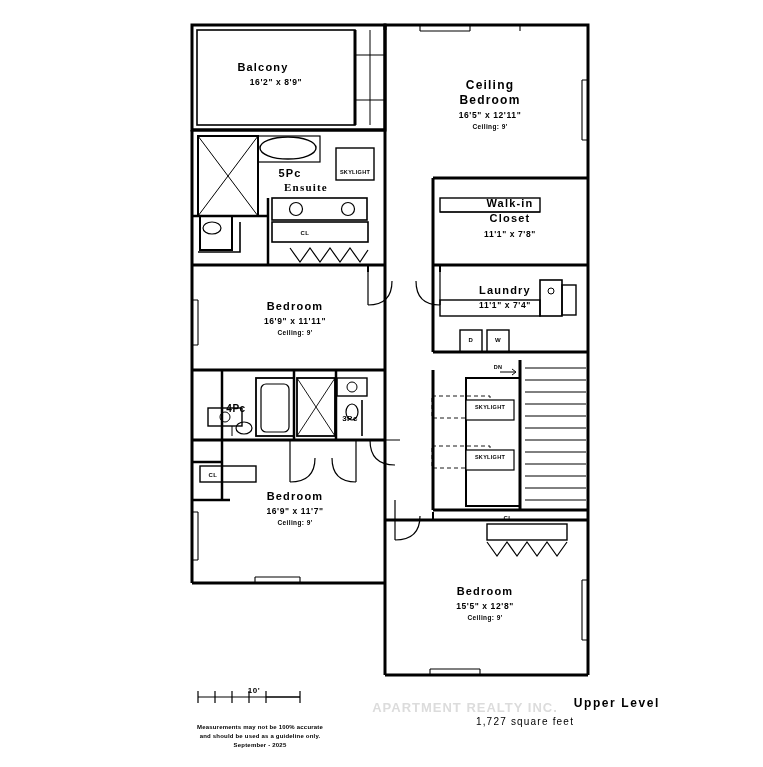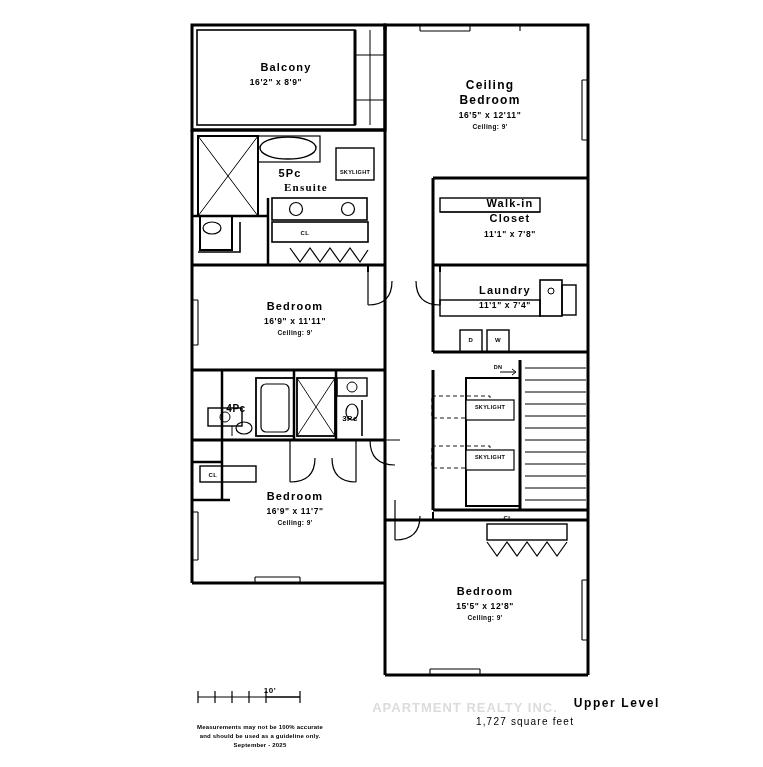"Balcony" div.lbl { left: 206px -> 183px }
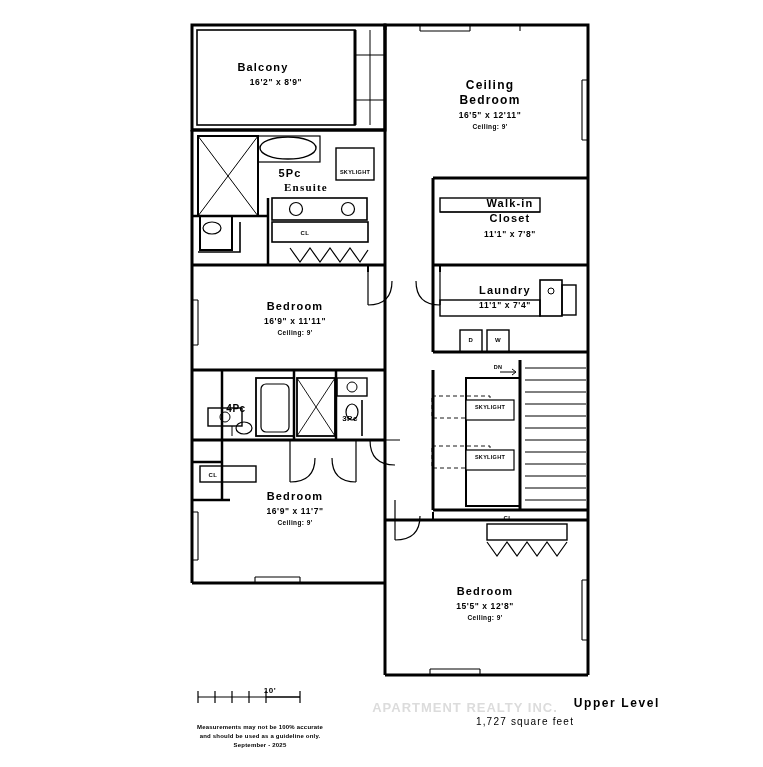"10'" div.lbl { left: 240px -> 224px }
